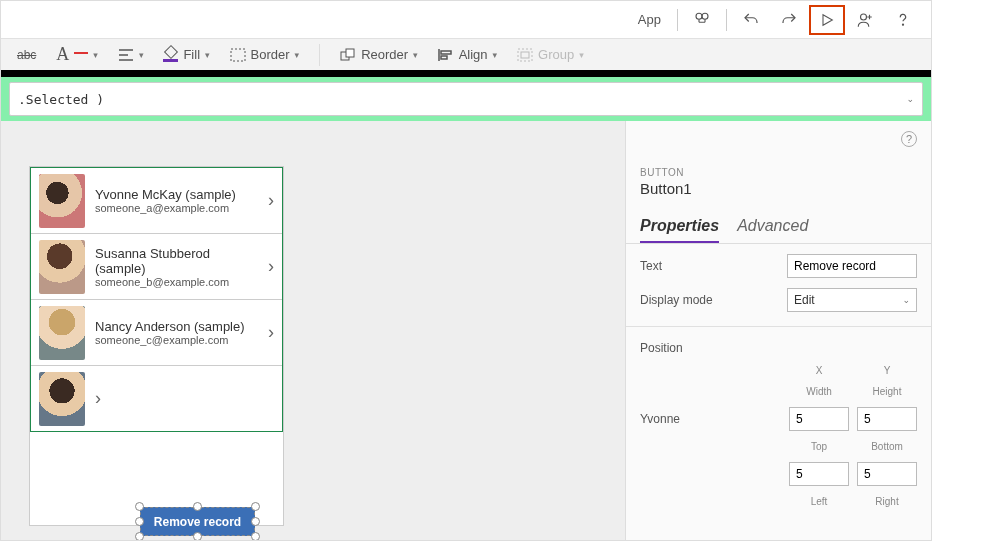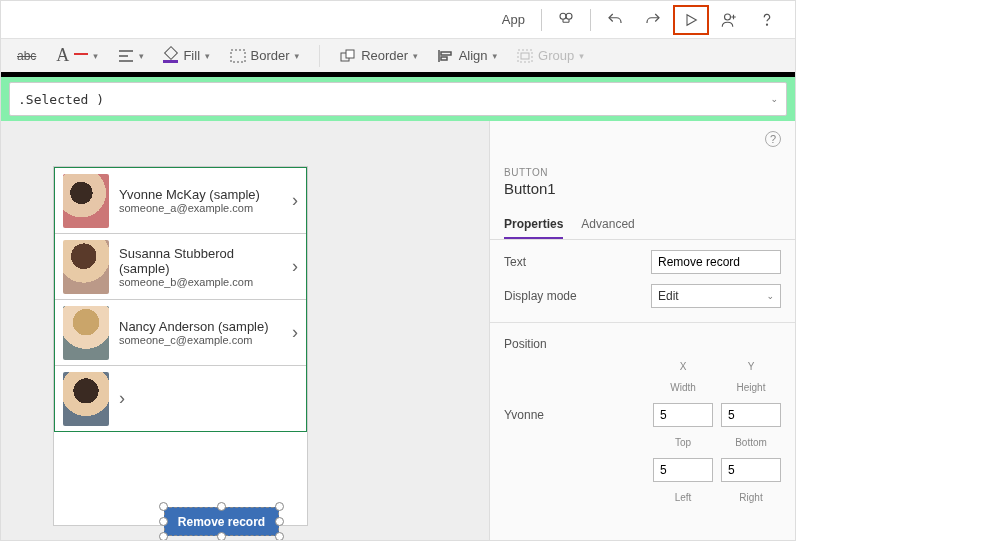"App" .app { width: 796px -> 932px }
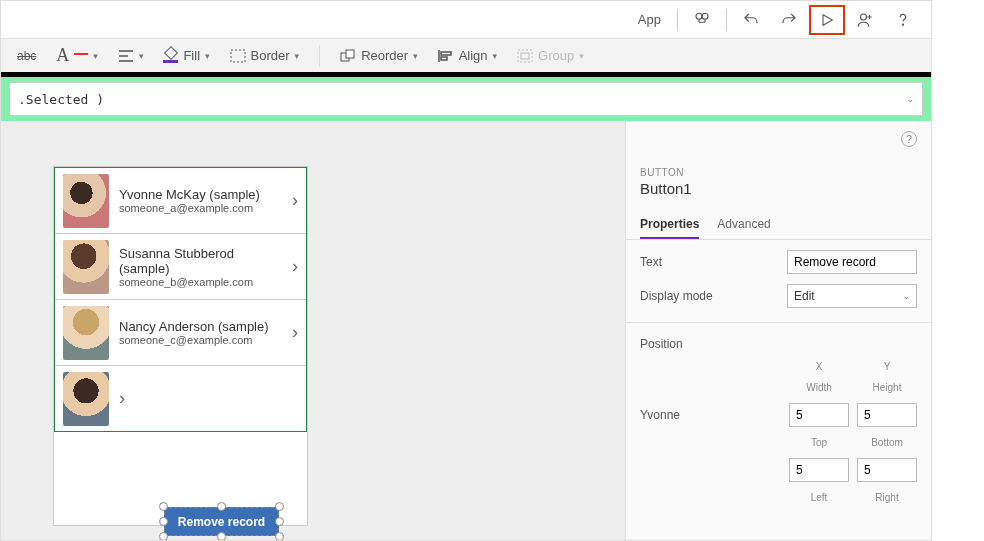"abc" .fmtbar { border-bottom: 5px solid #000000 -> 7px solid #000000 }
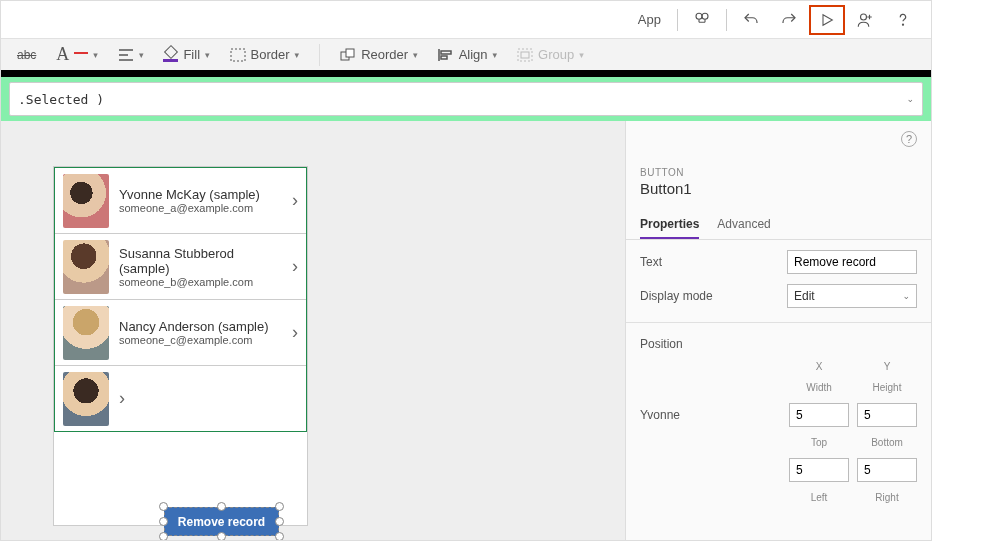"Yvonne McKay (sample)" .phone { left: 52px -> 28px }
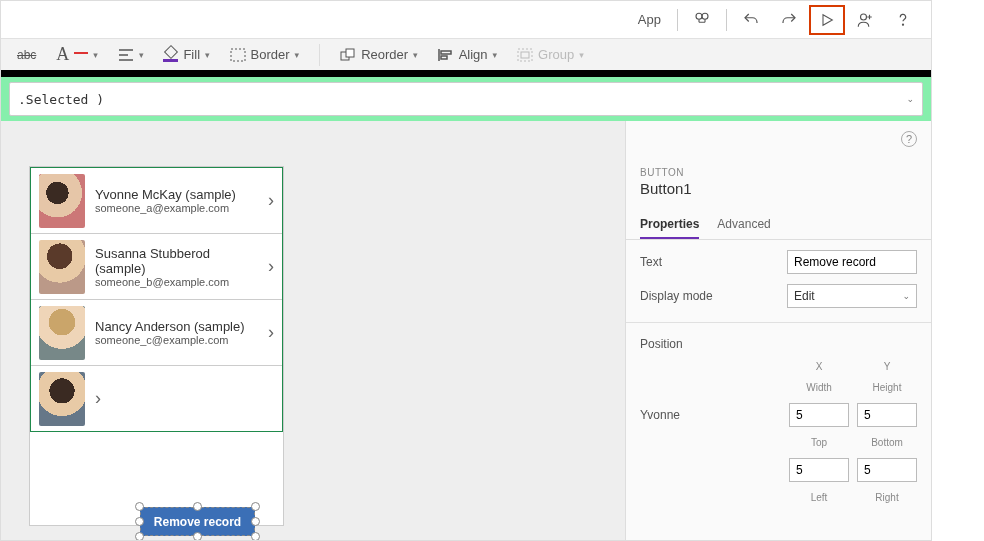"Properties" .tab { font-size: 12px -> 16px; font-style: none -> italic }
